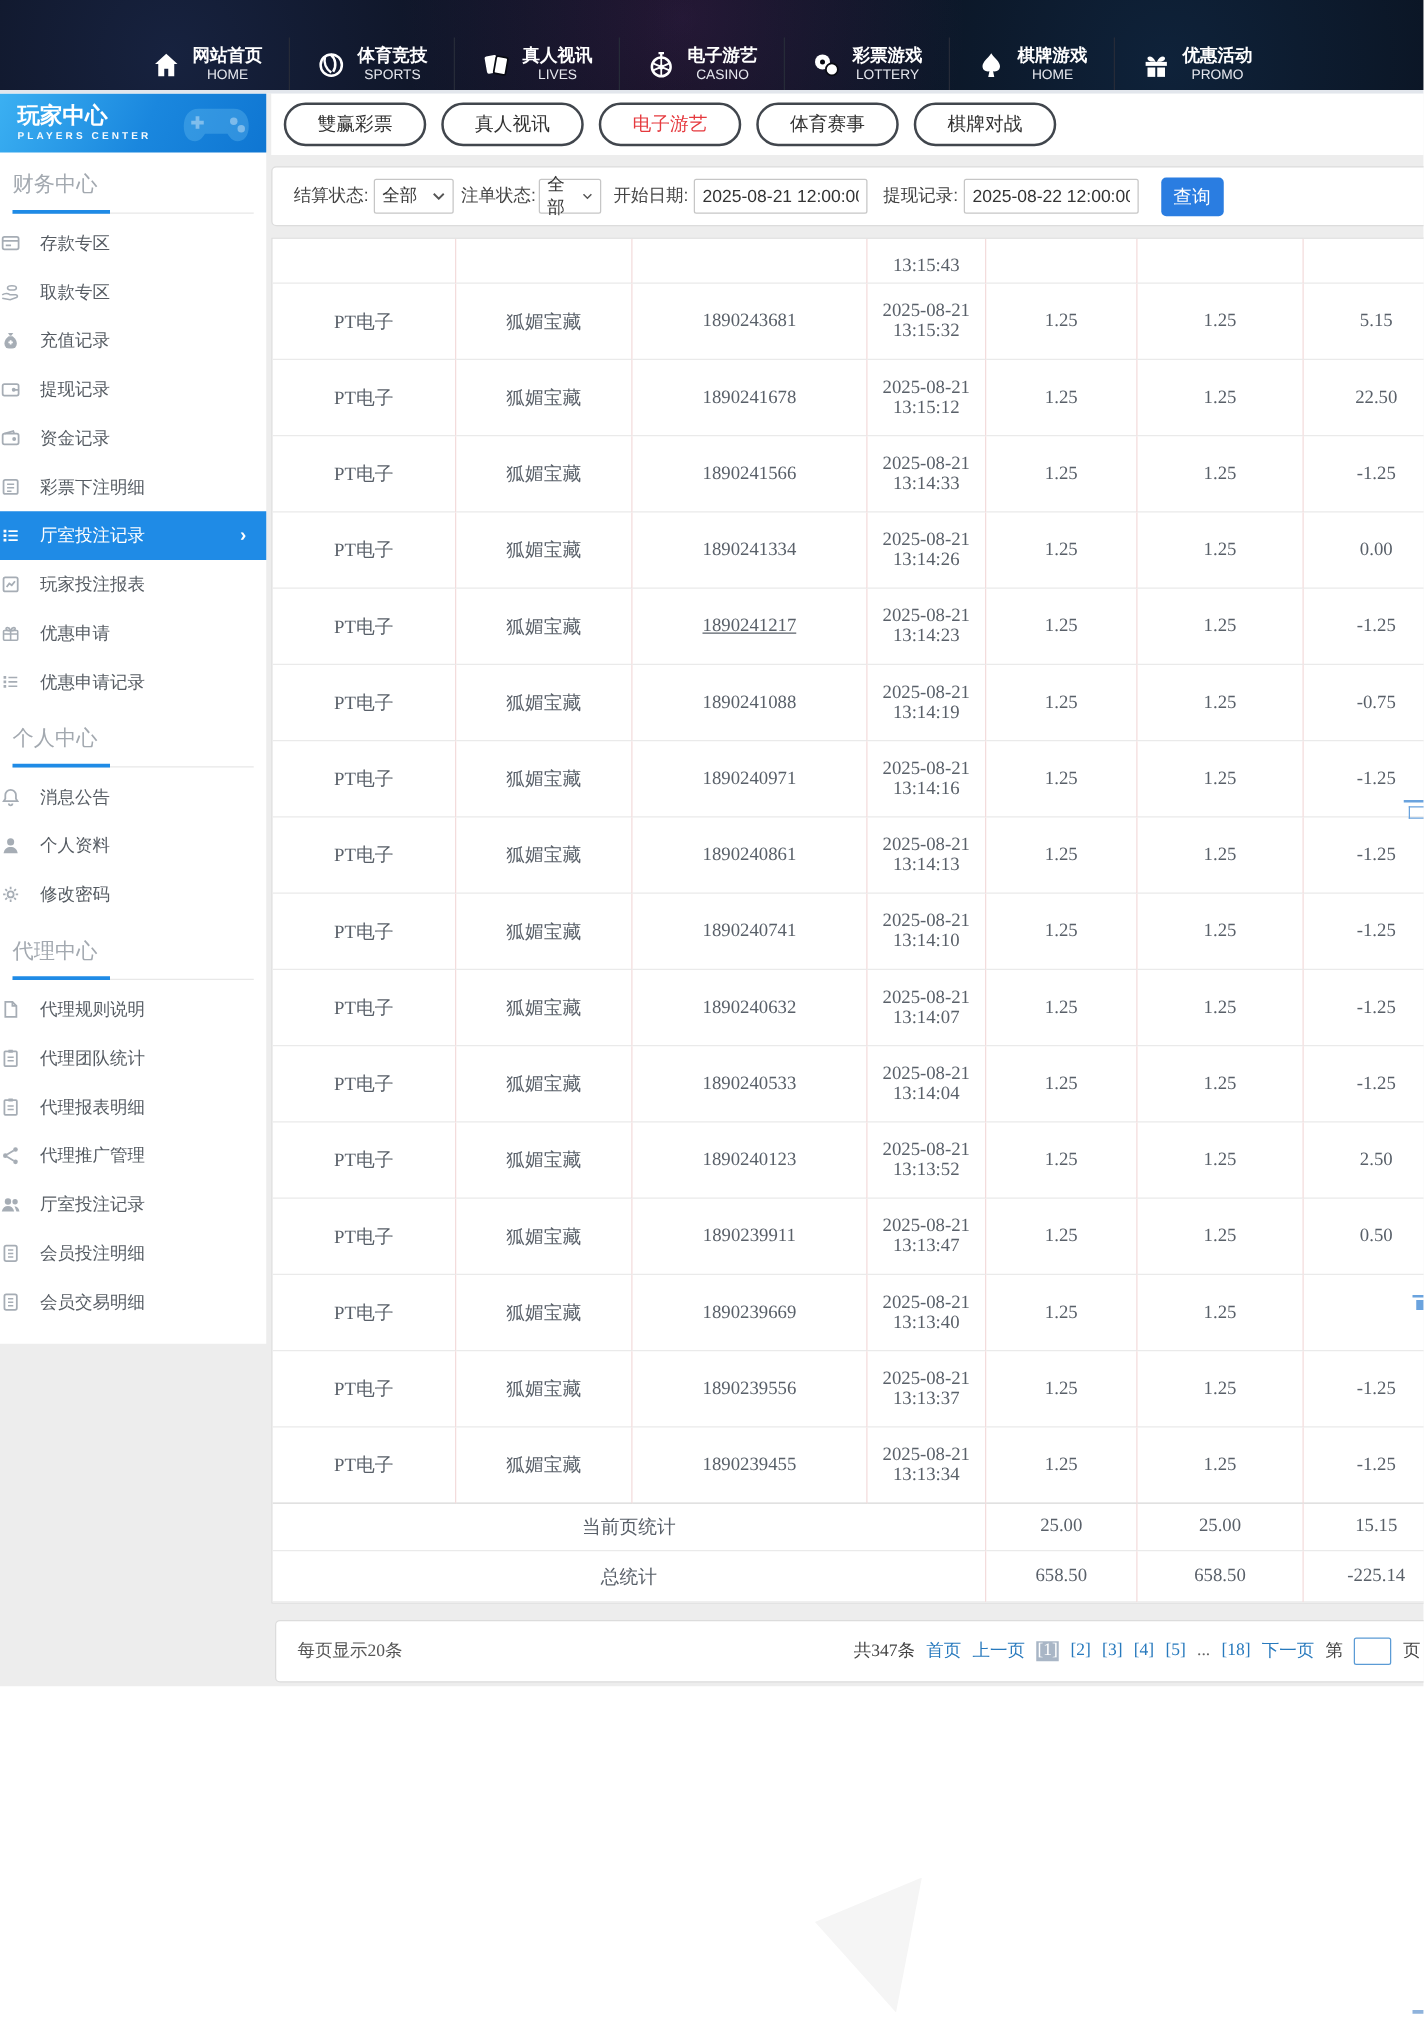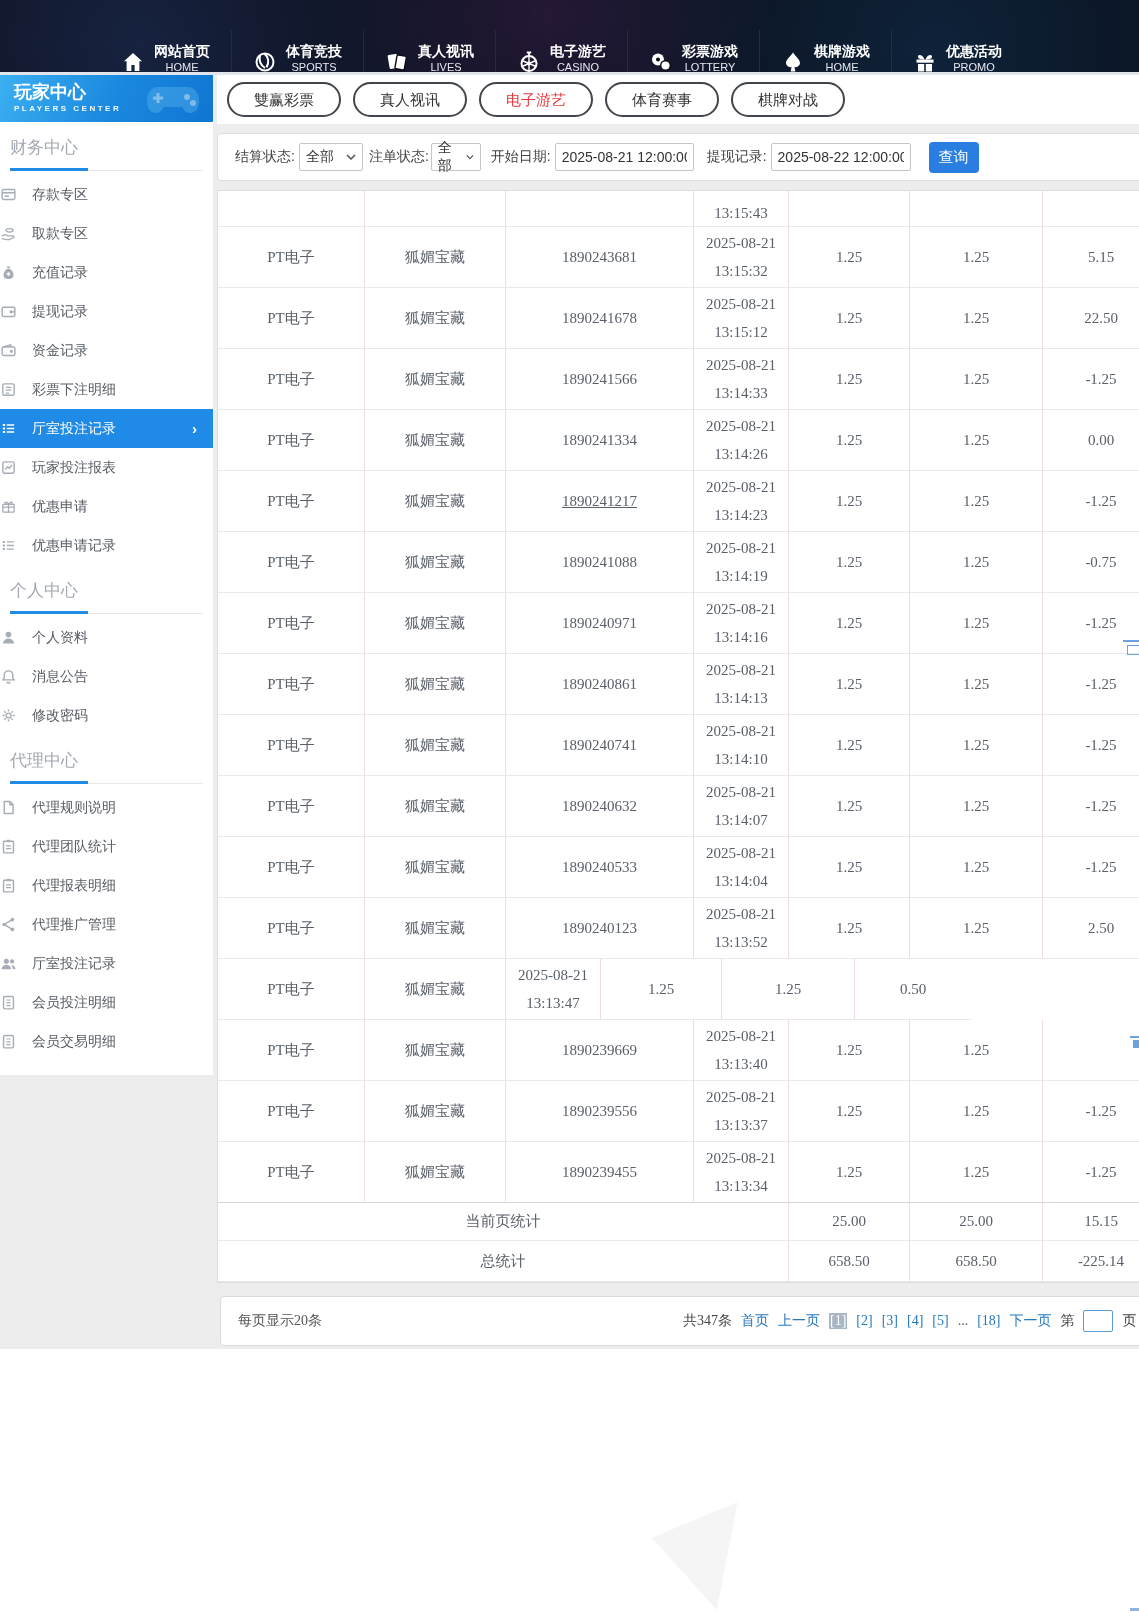"网站首页" .nav-item { align-items: flex-end -> center }
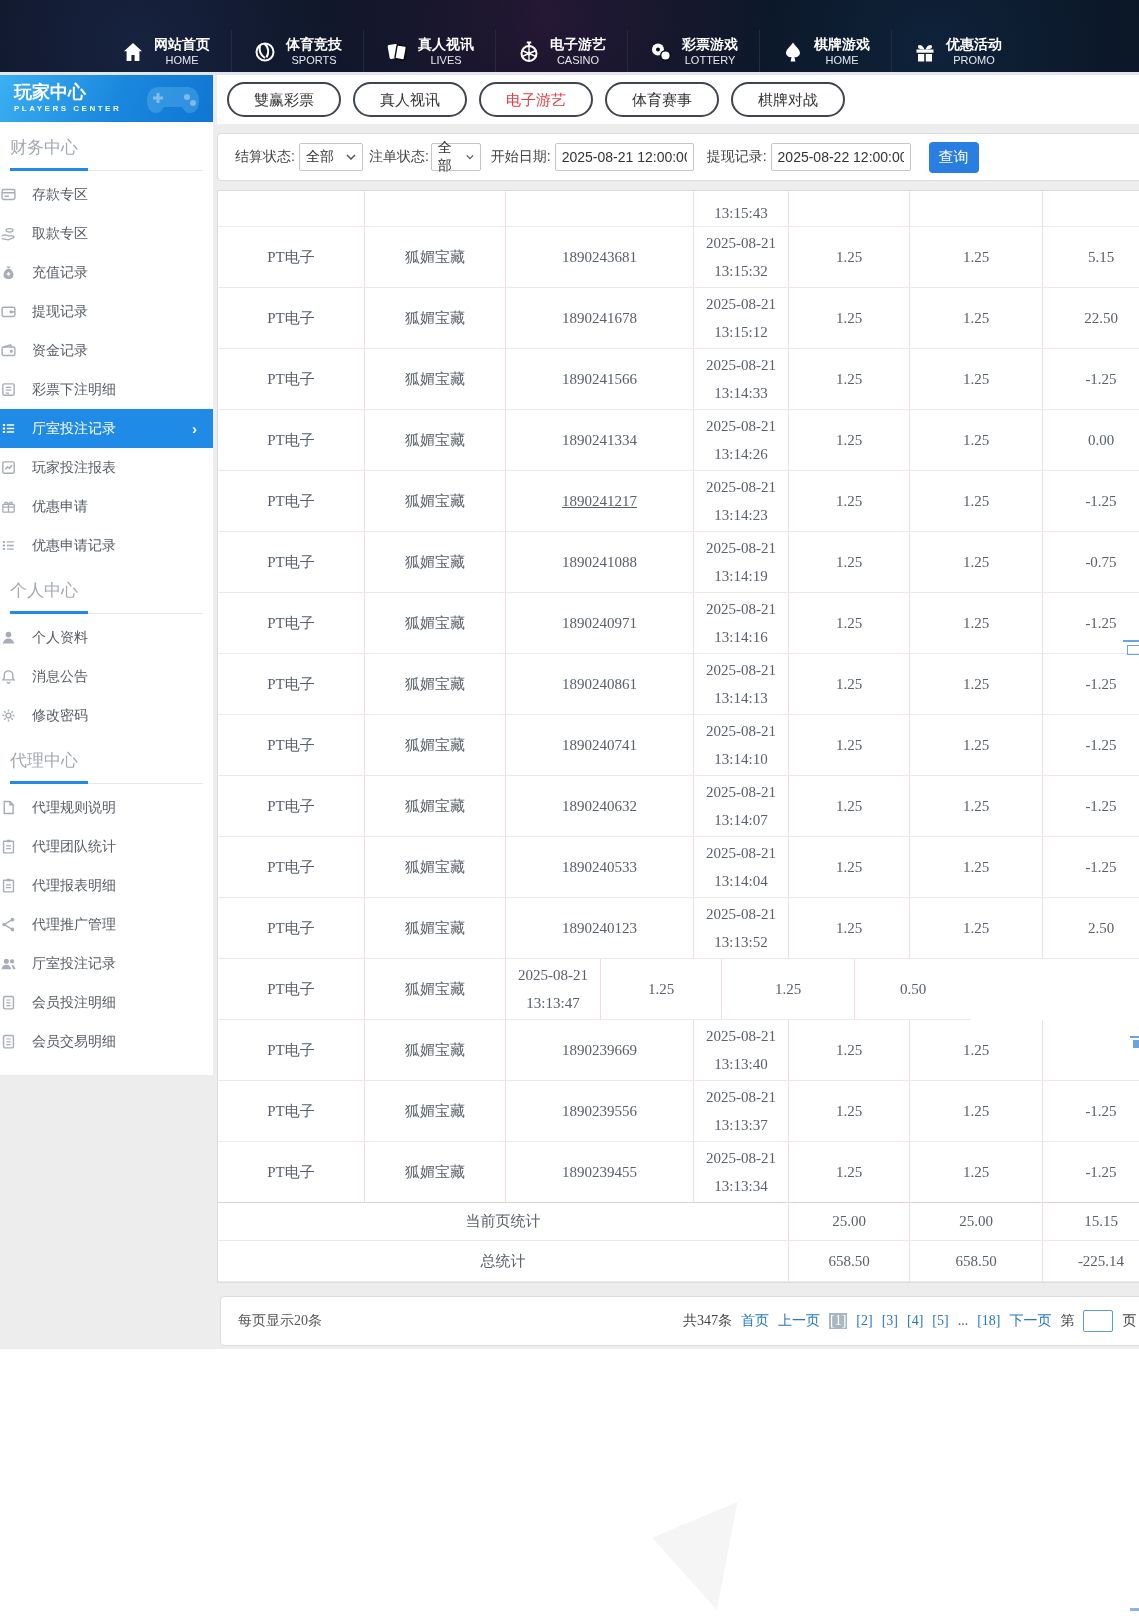"2025-08-21" .t-datewrap { line-height: 28px -> 16px }
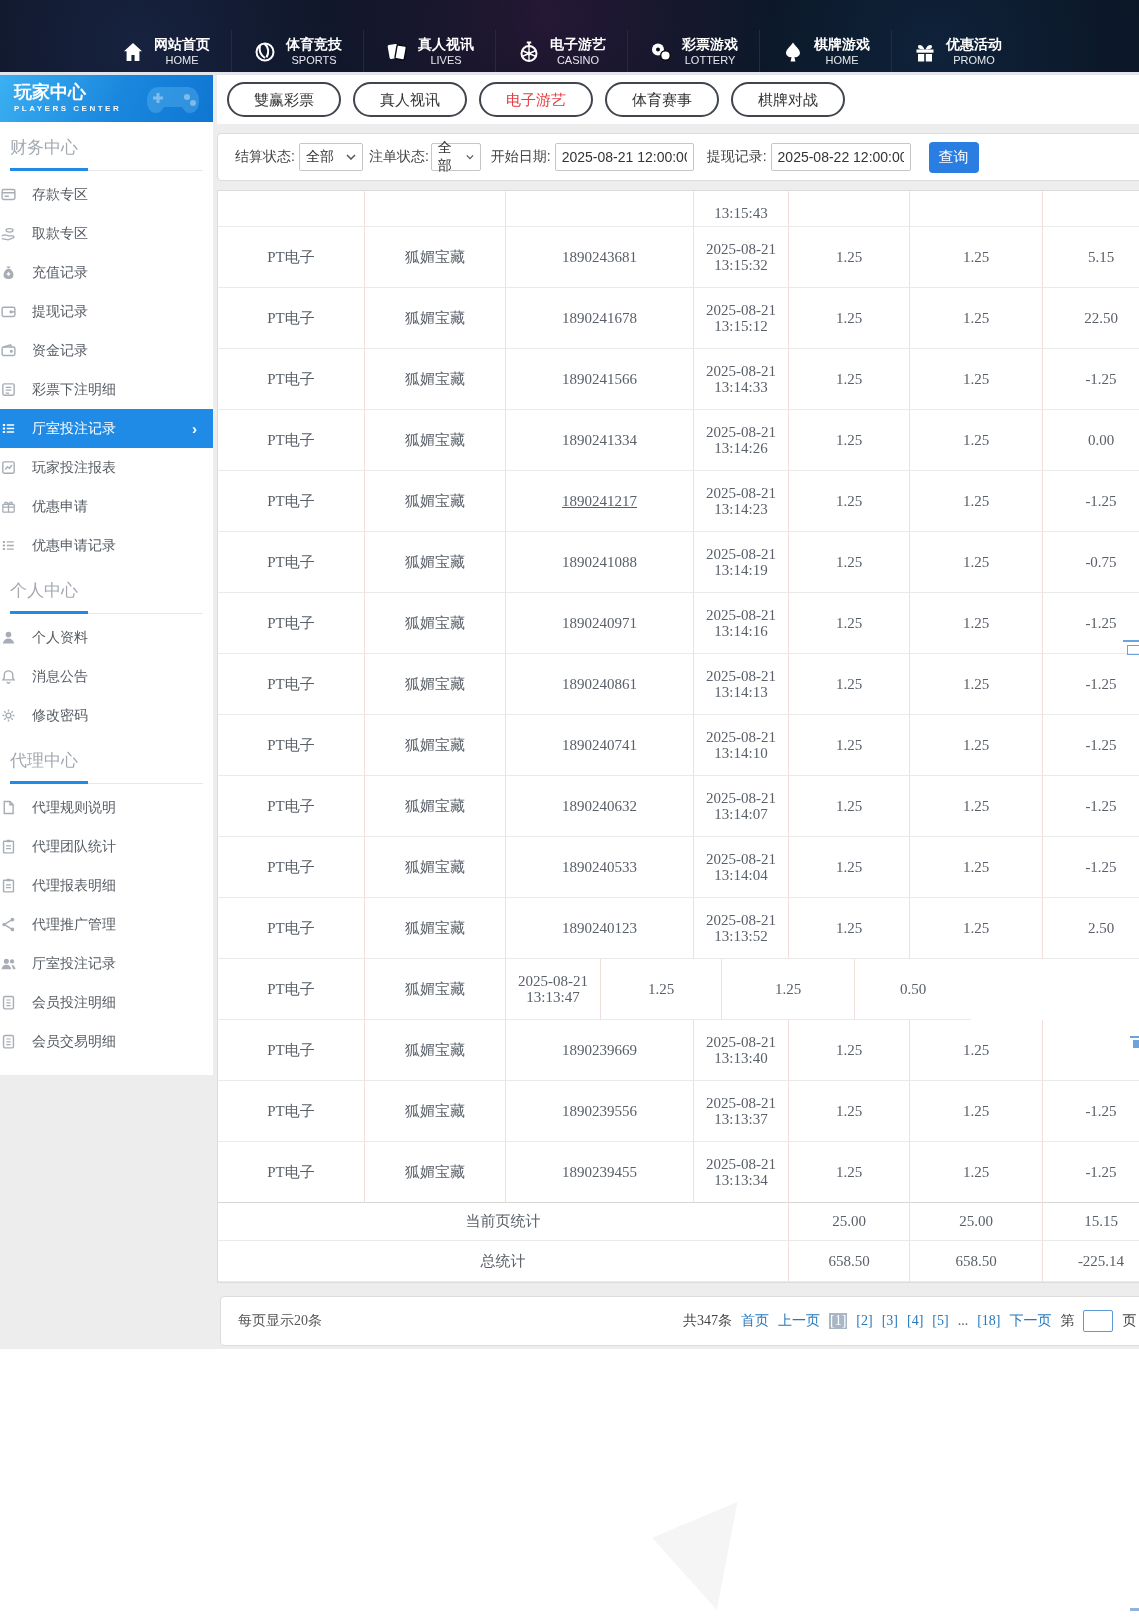"个人资料" li.sb-item { order: before "消息公告" -> after "消息公告" }
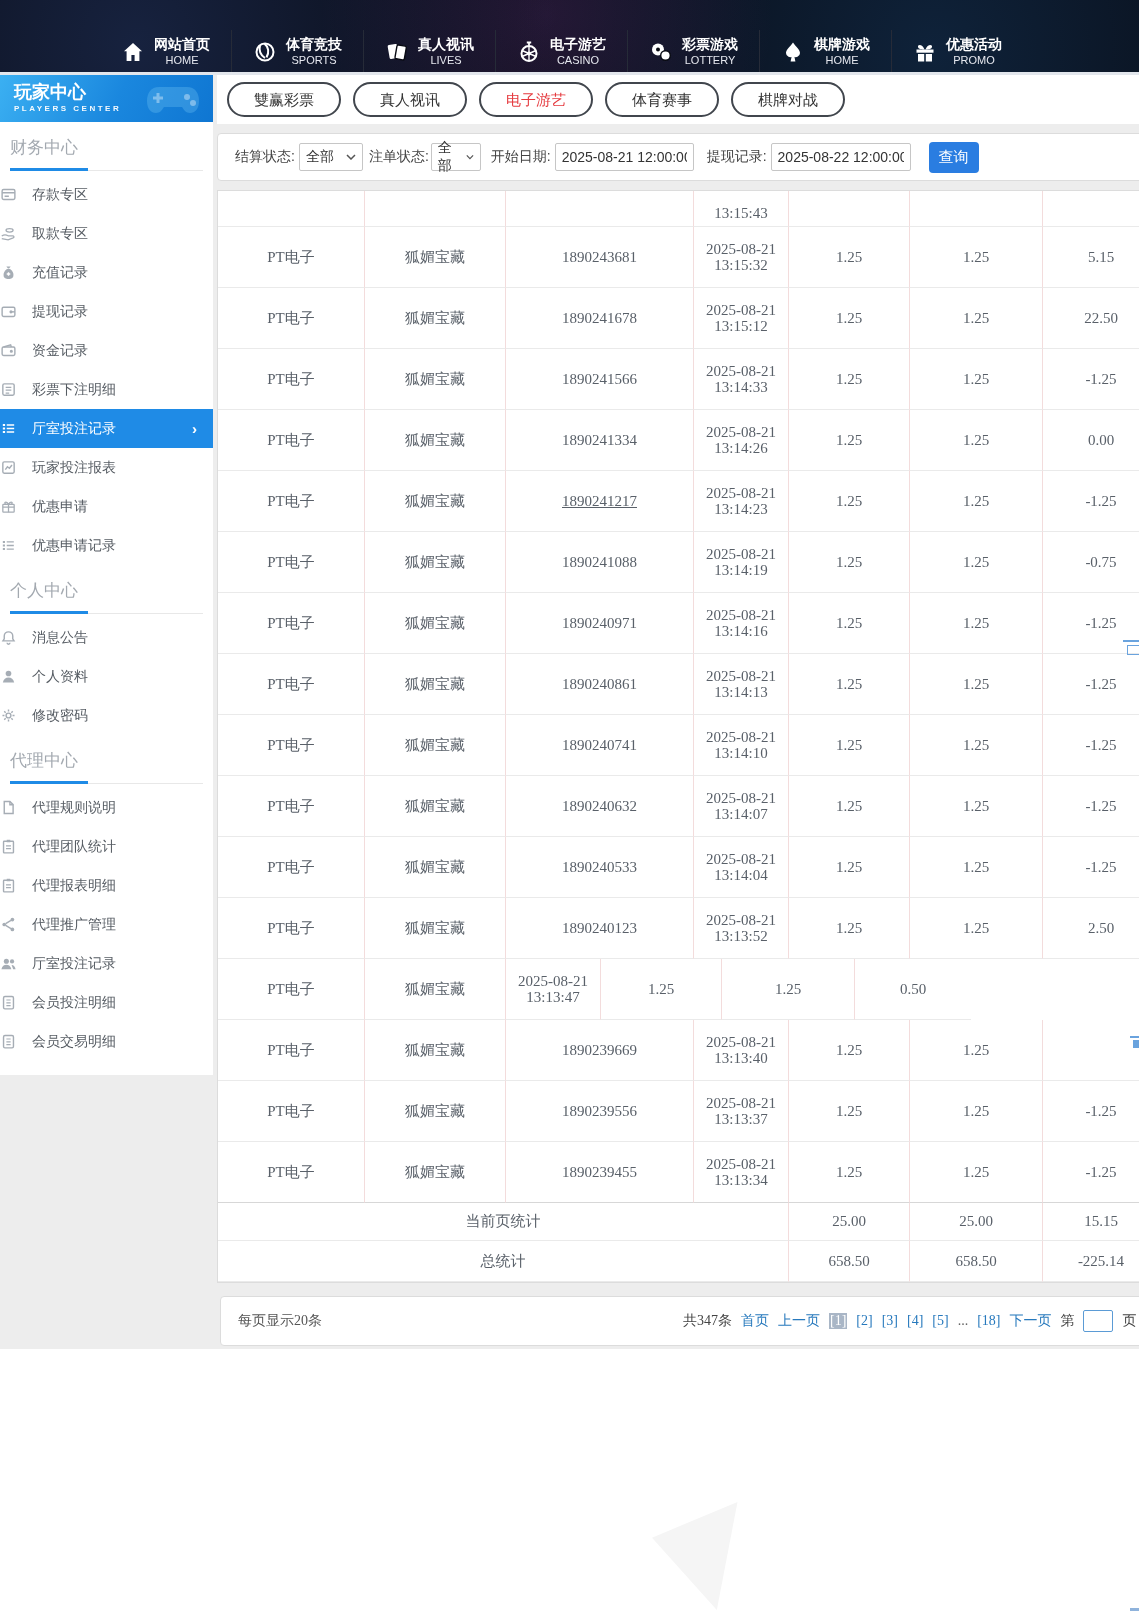"1890239911" div.t-cell { html: none -> <div>1890239911</div> }
